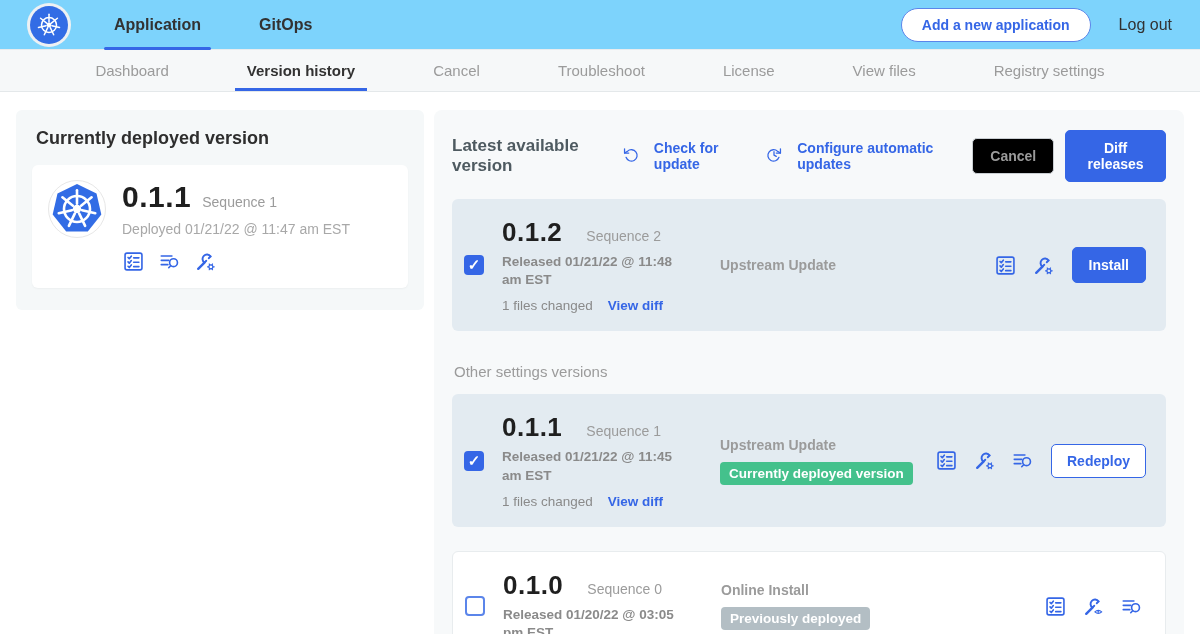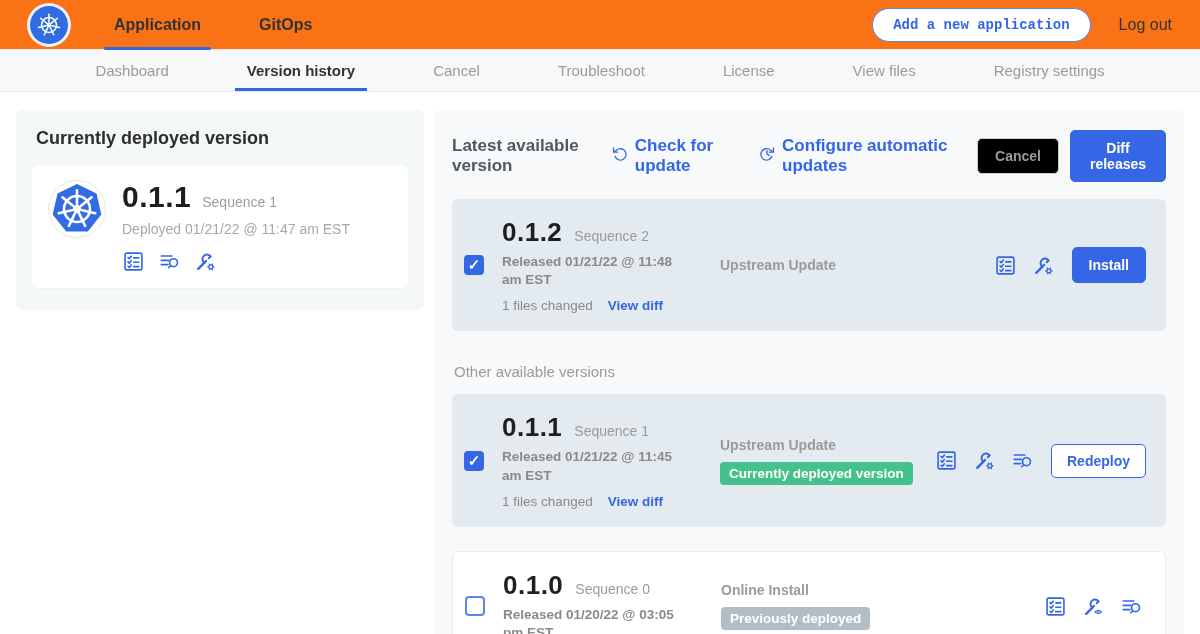"Application" .topnav { background: #f97316 -> #7dd3fc }
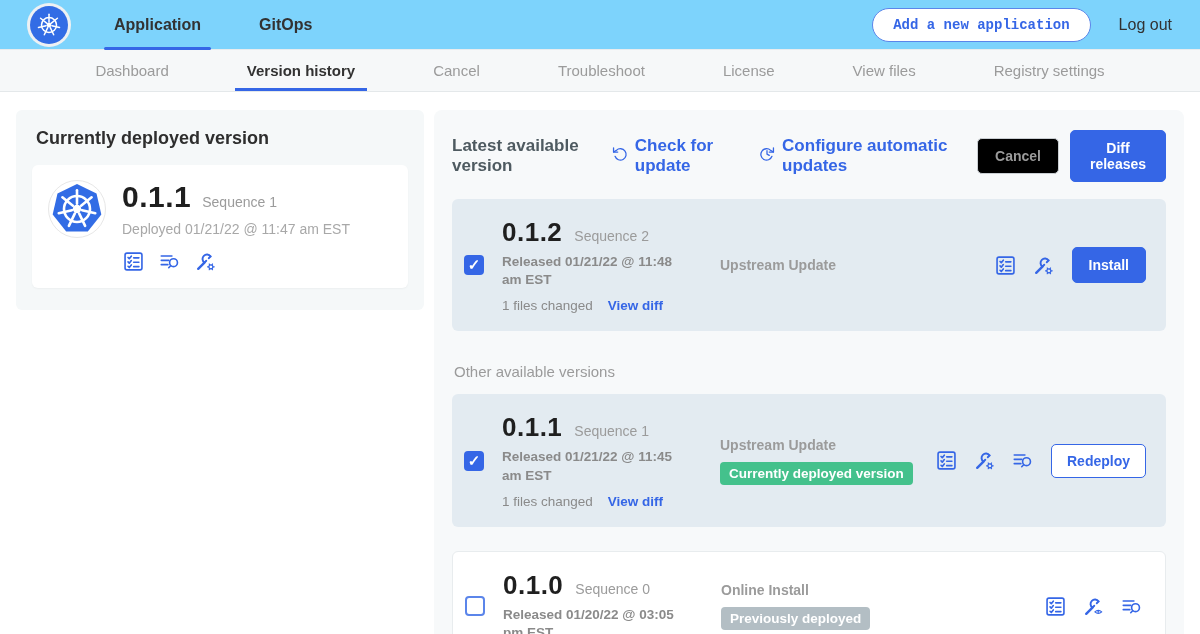"Add a new application" .btn-pill { font-family: Liberation Mono, monospace -> Liberation Sans, sans-serif }
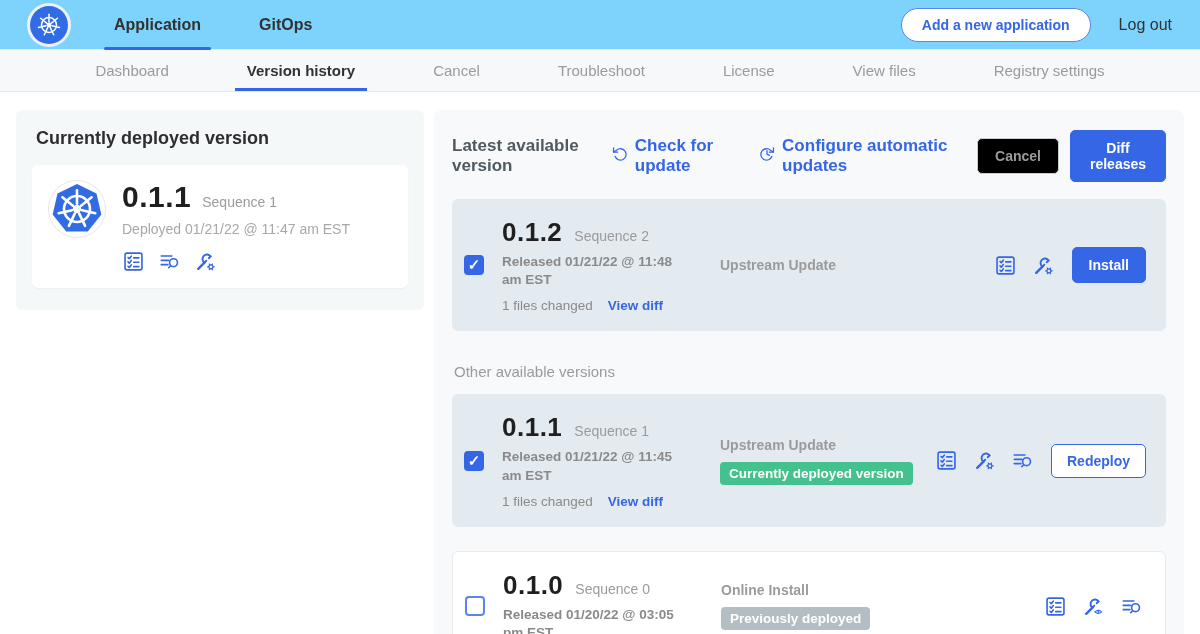"Check for update" .head-link { font-size: 17px -> 14px; gap: 6px -> 14px }
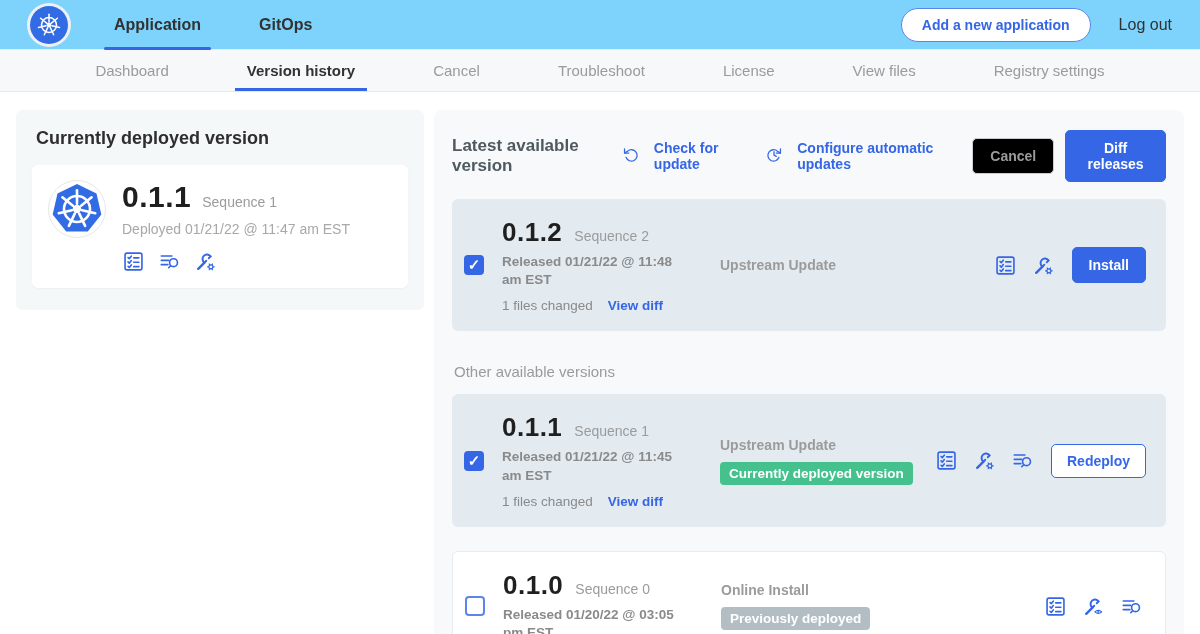"0.1.2" .row-verline { gap: 12px -> 24px }
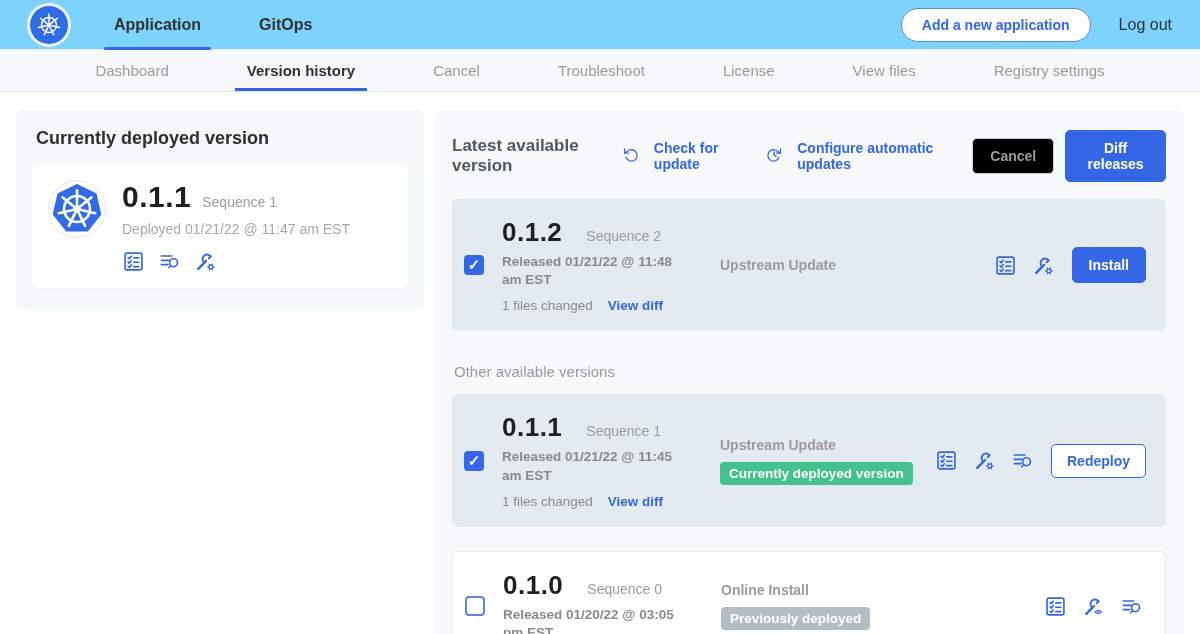"Other available versions" div.other-label { text: available -> settings }
